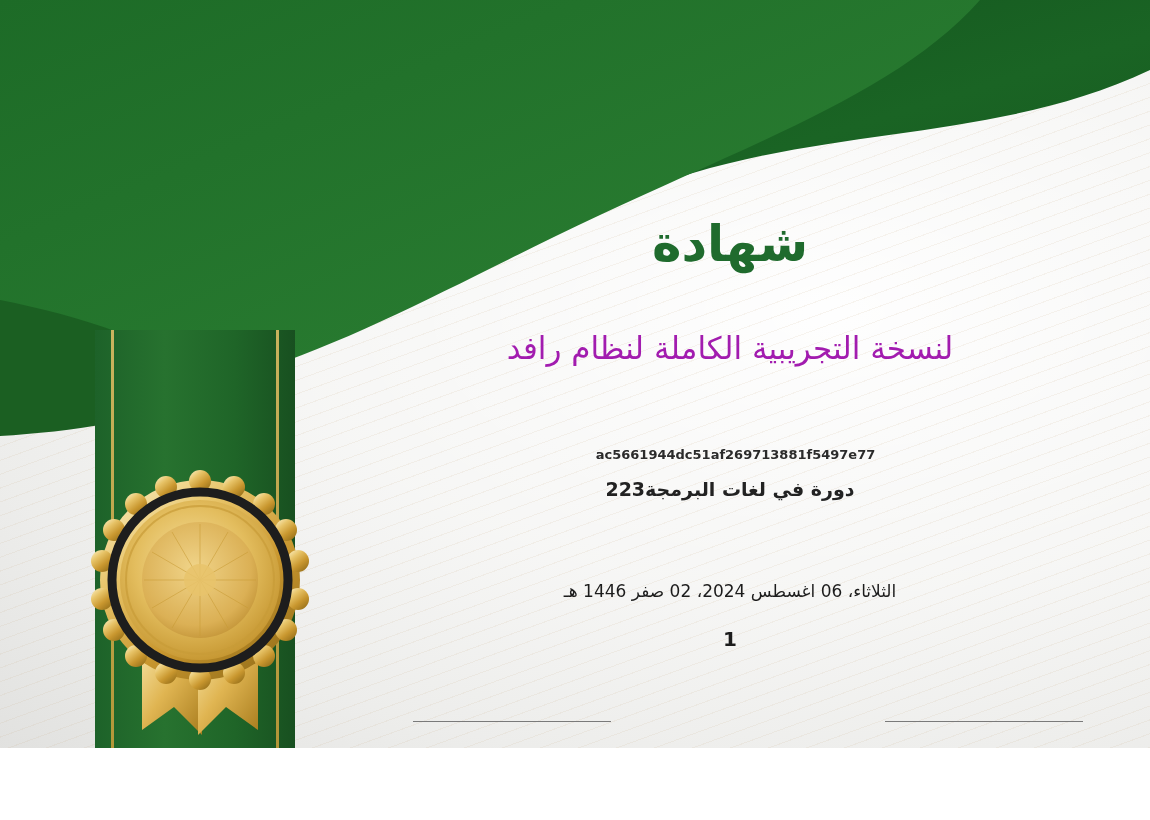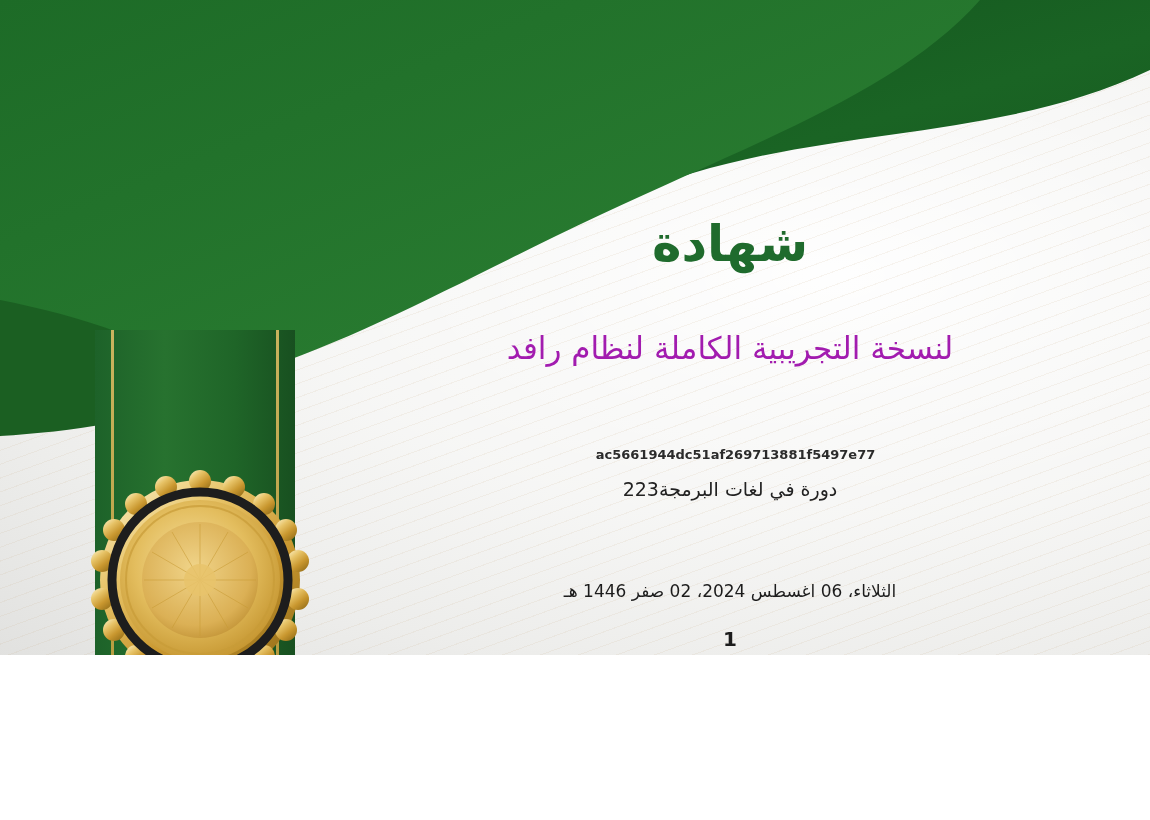"شهادة" .certificate { height: 655px -> 748px }
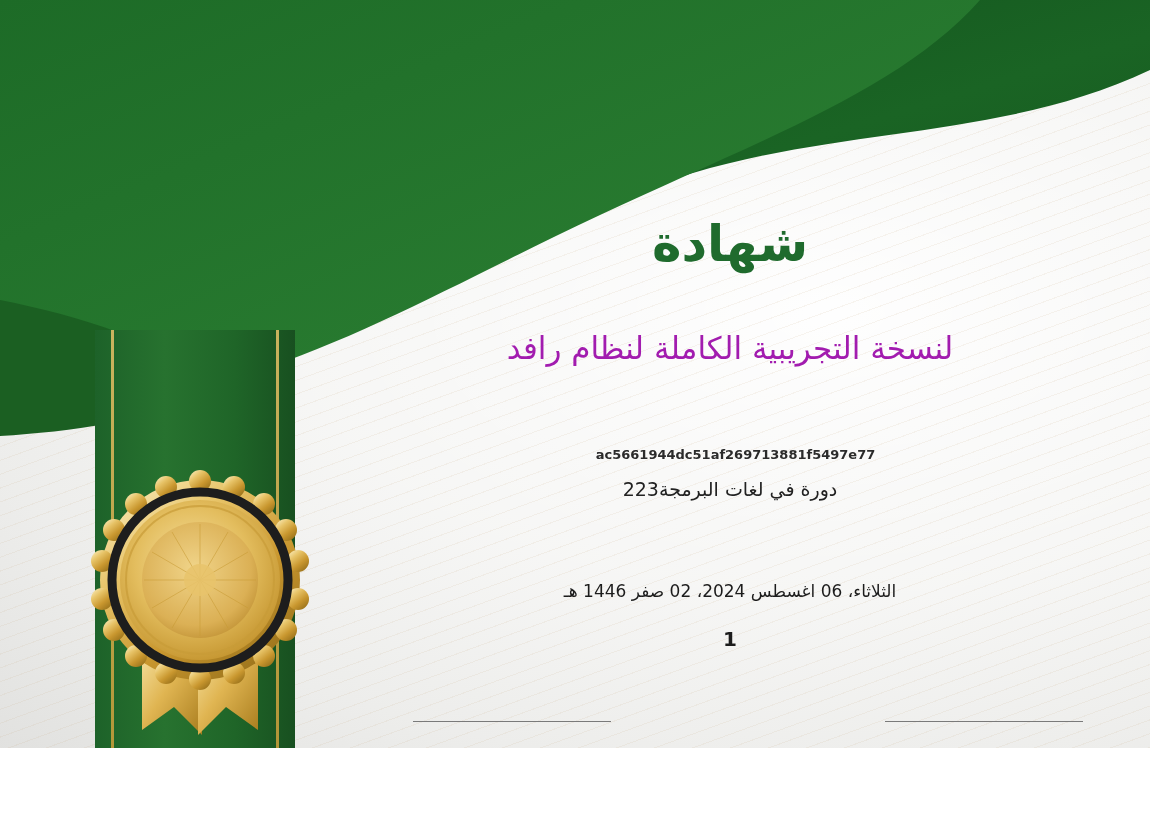"دورة في لغات البرمجة223" .cert-course { font-weight: normal -> bold }
